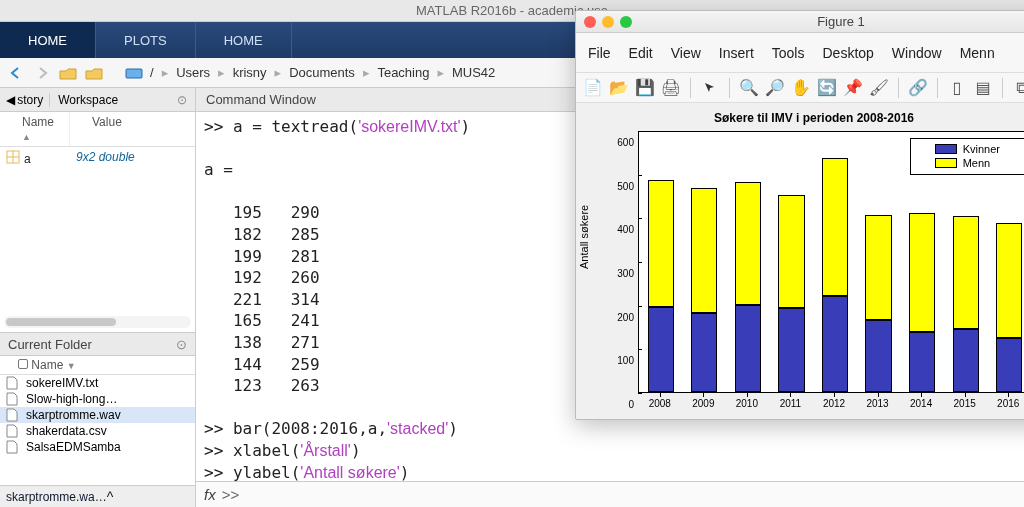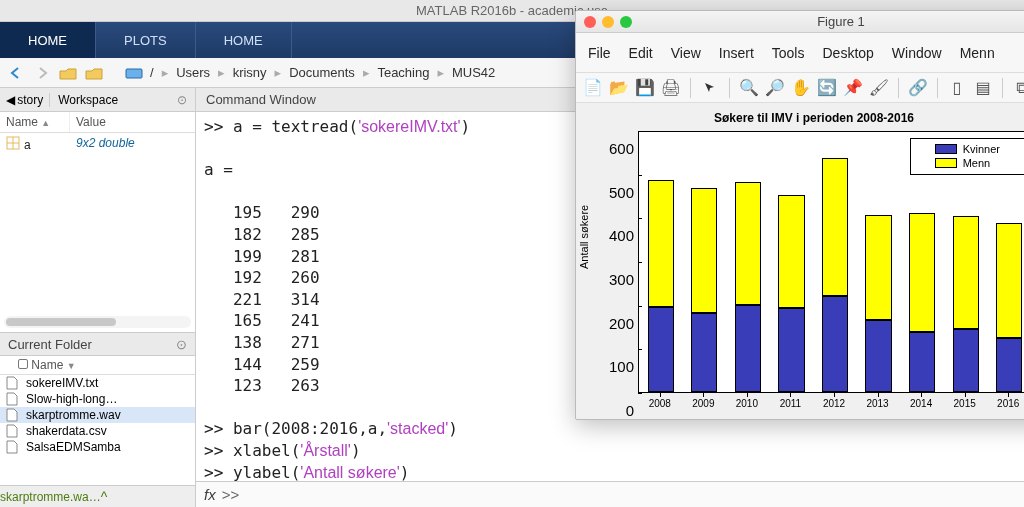"Name ▲" .ws-head div { padding: 3px 6px -> 3px 22px }
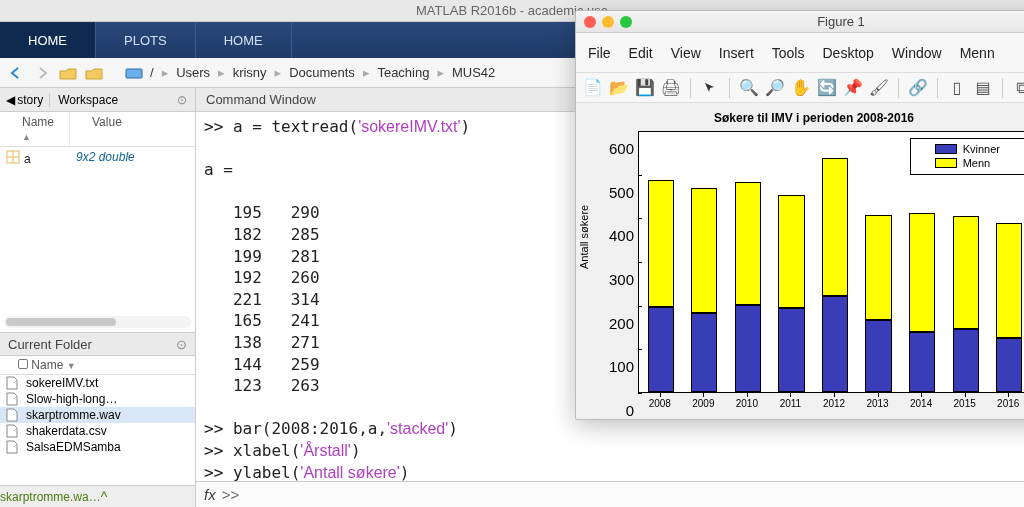"600" .ytick { font-size: 15px -> 10px }
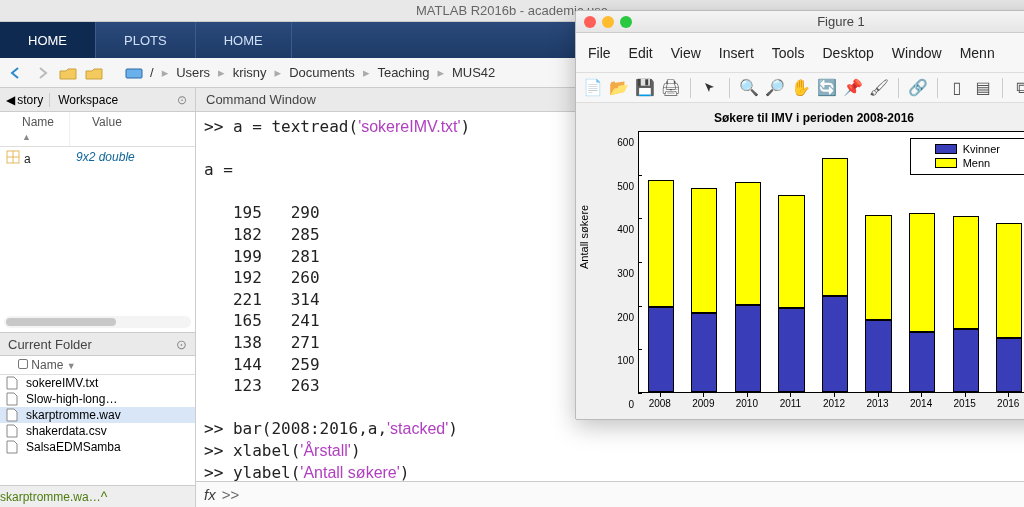"skarptromme.wa…" .statusbar { color: #4d7c0f -> #0f172a; padding: 0 0 -> 0 6px }
